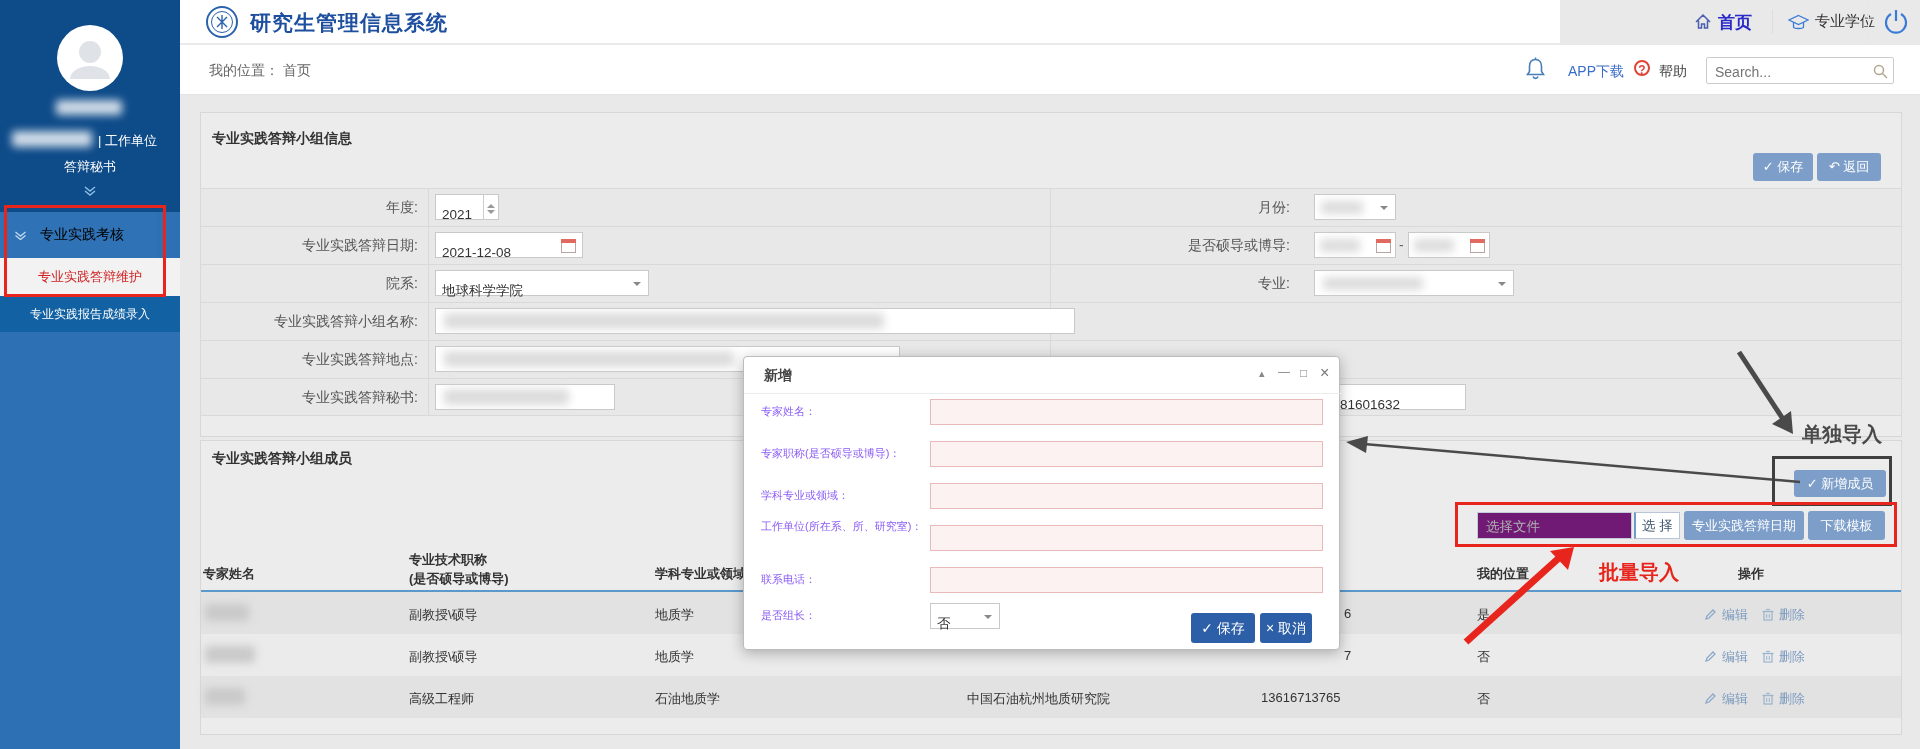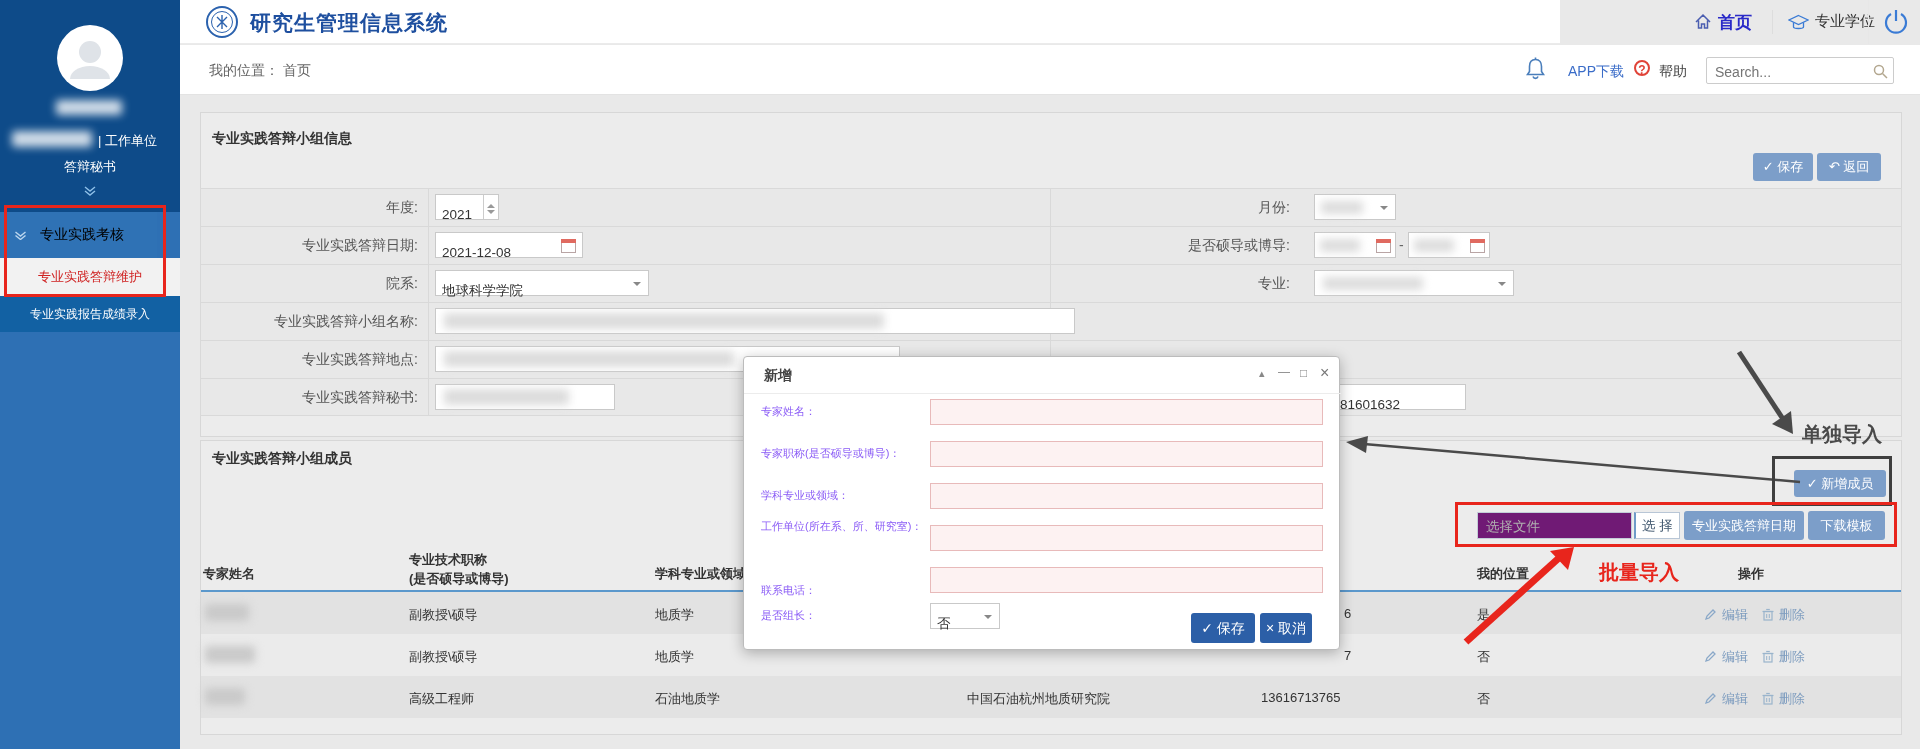"联系电话：" span.mlabel { top: 224px -> 213px }
